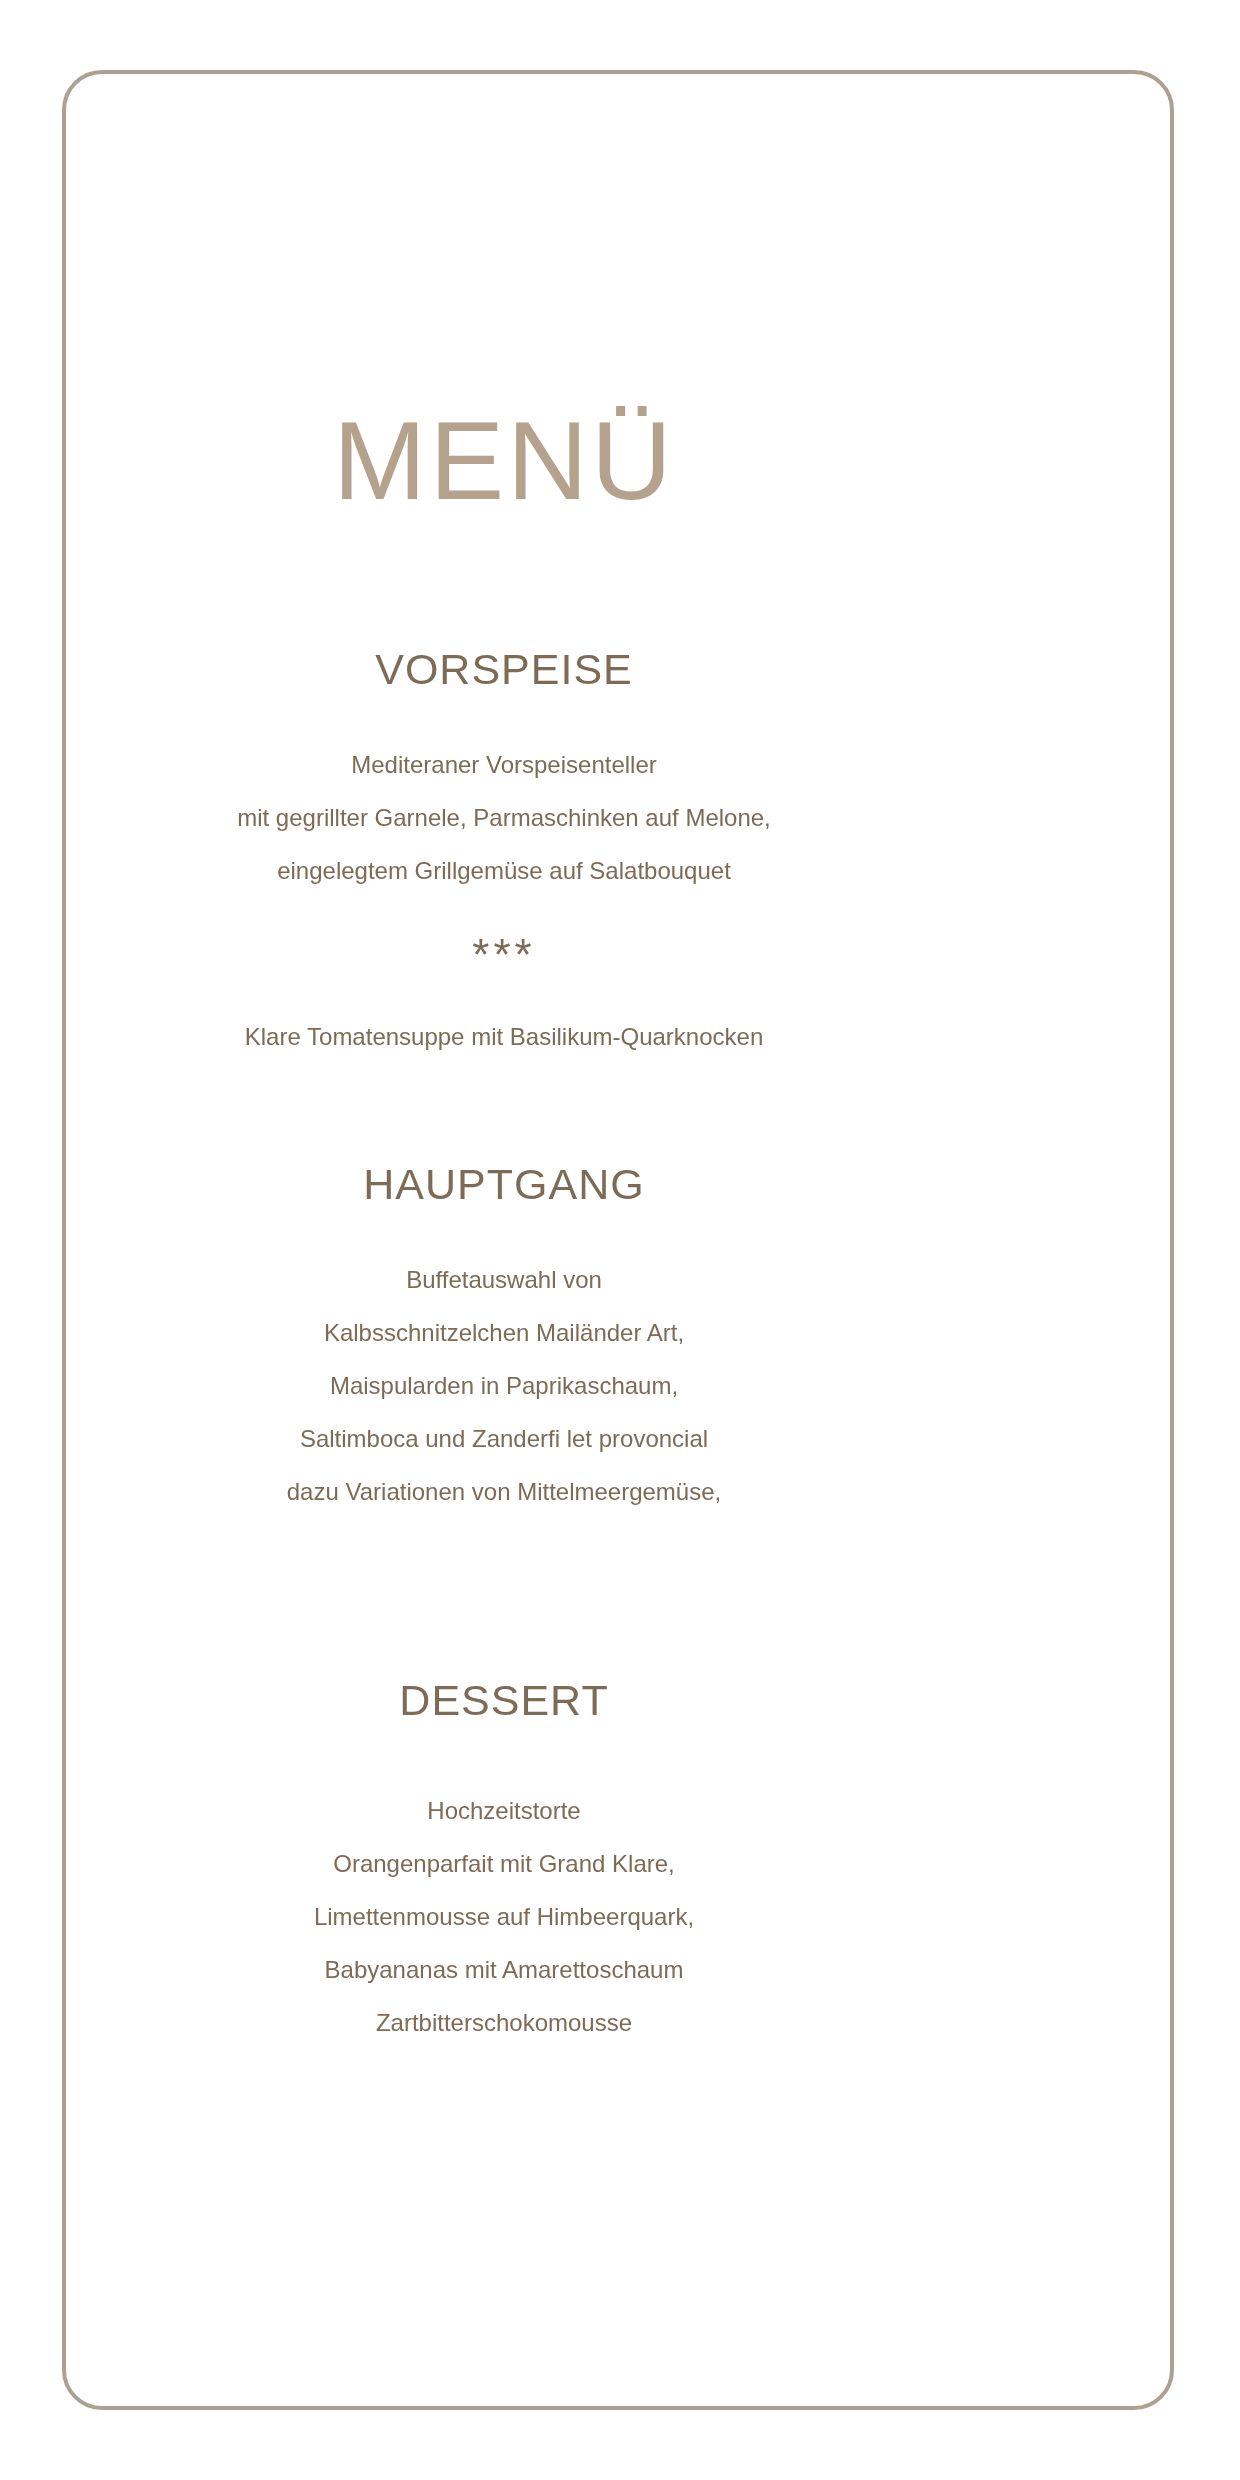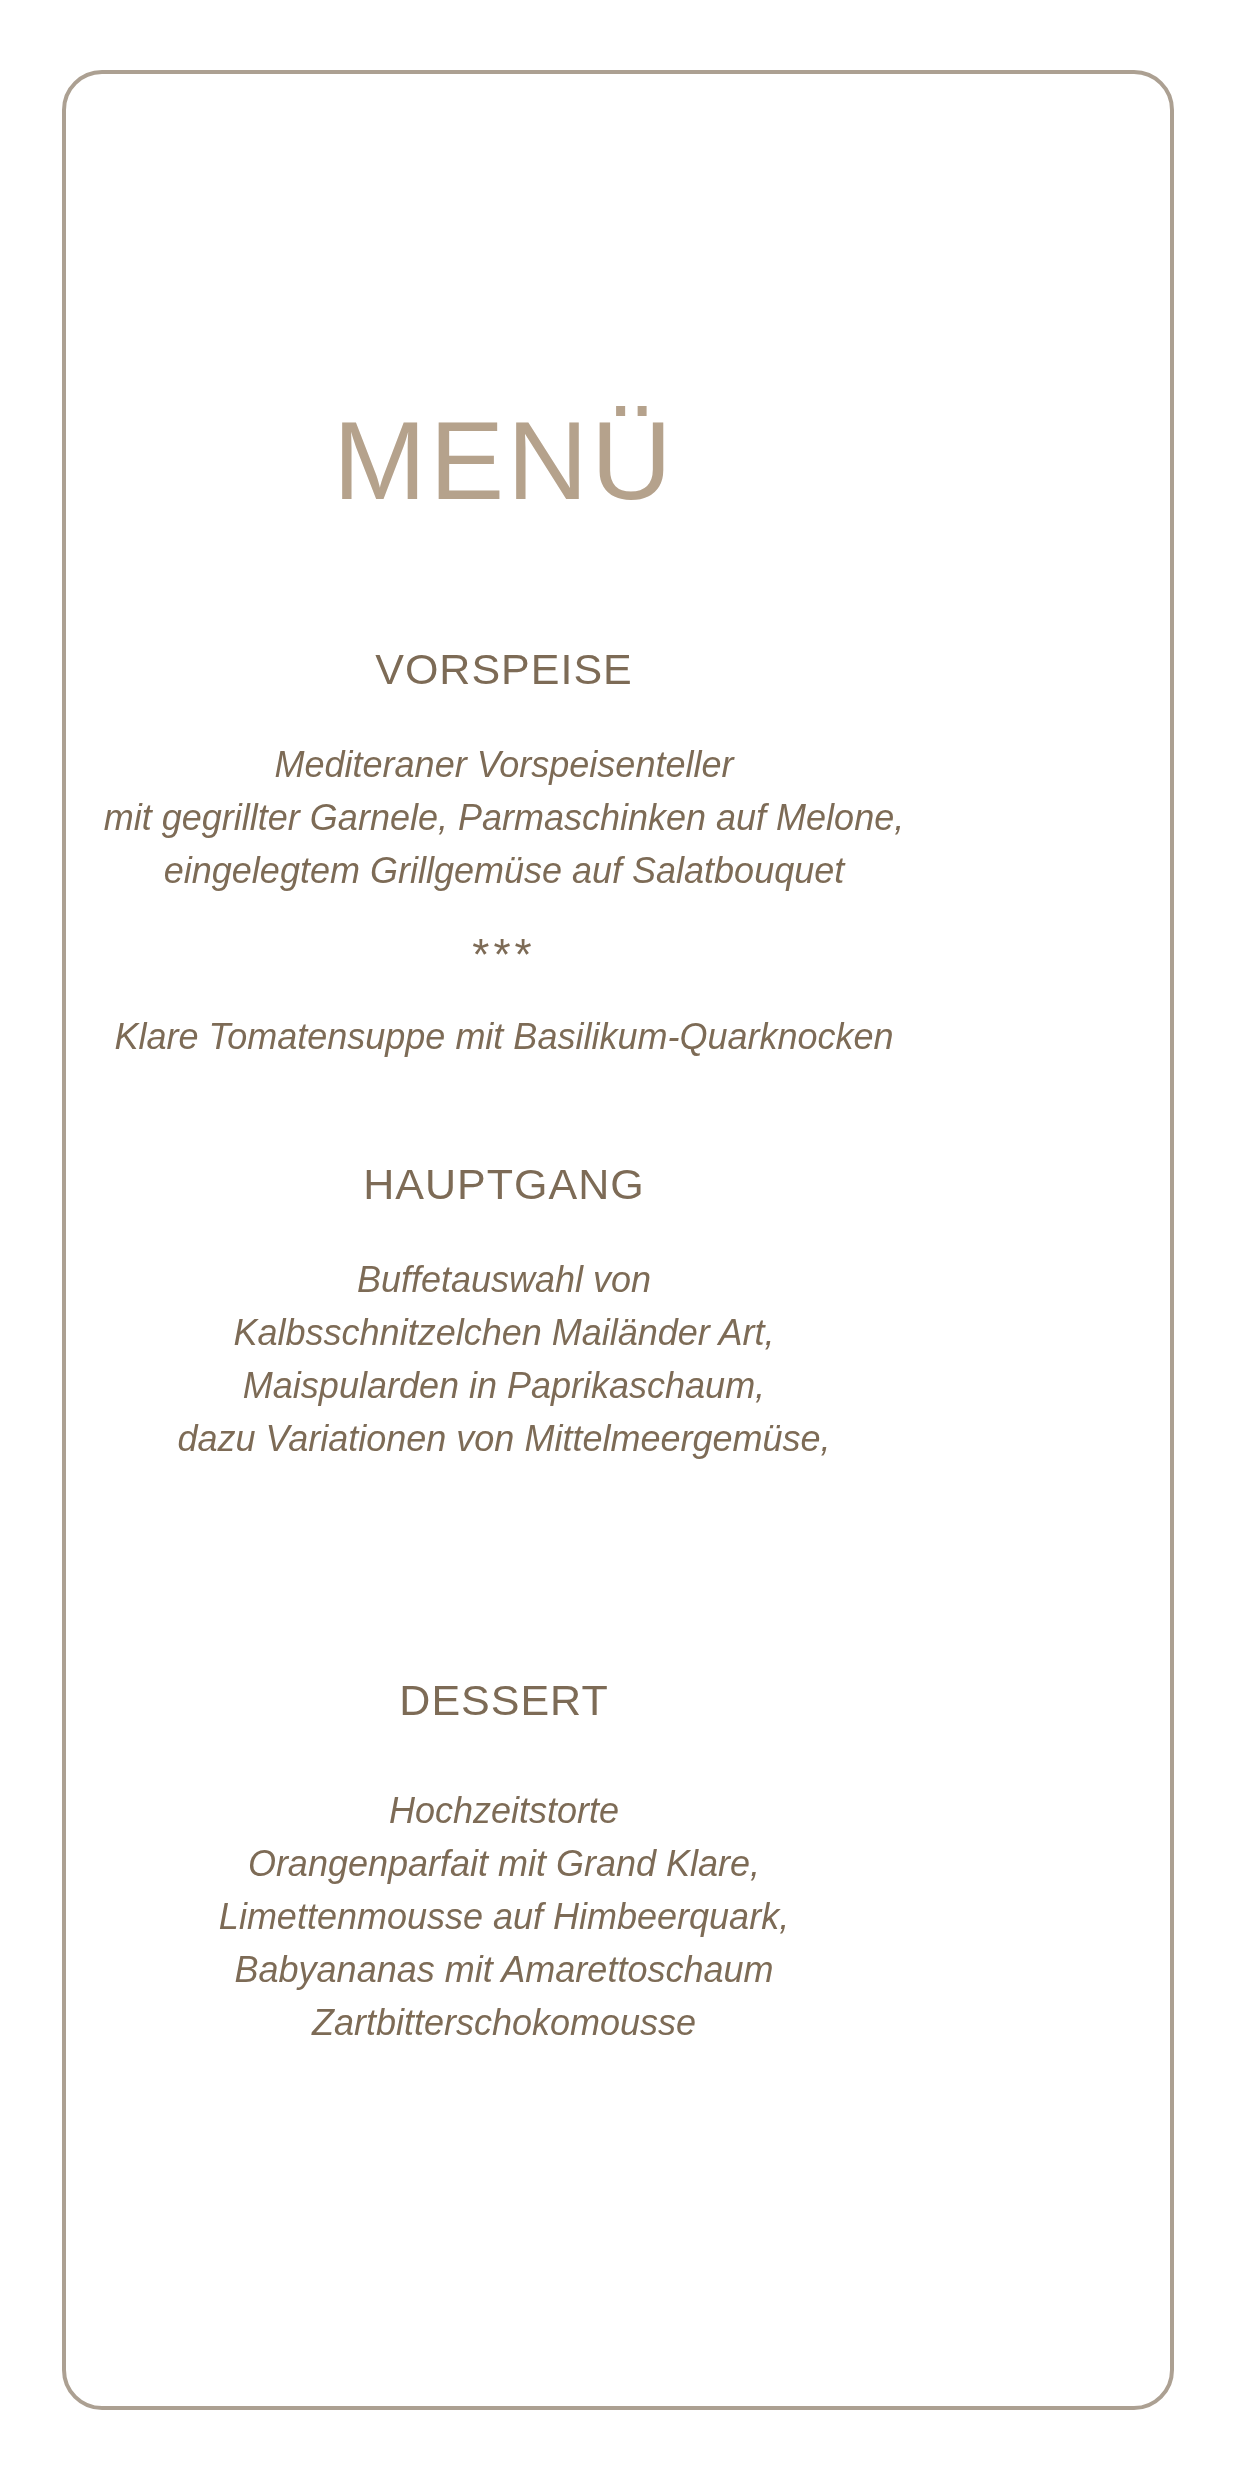"Mediteraner Vorspeisenteller" .body-block { font-size: 36px -> 24px; font-style: italic -> none }
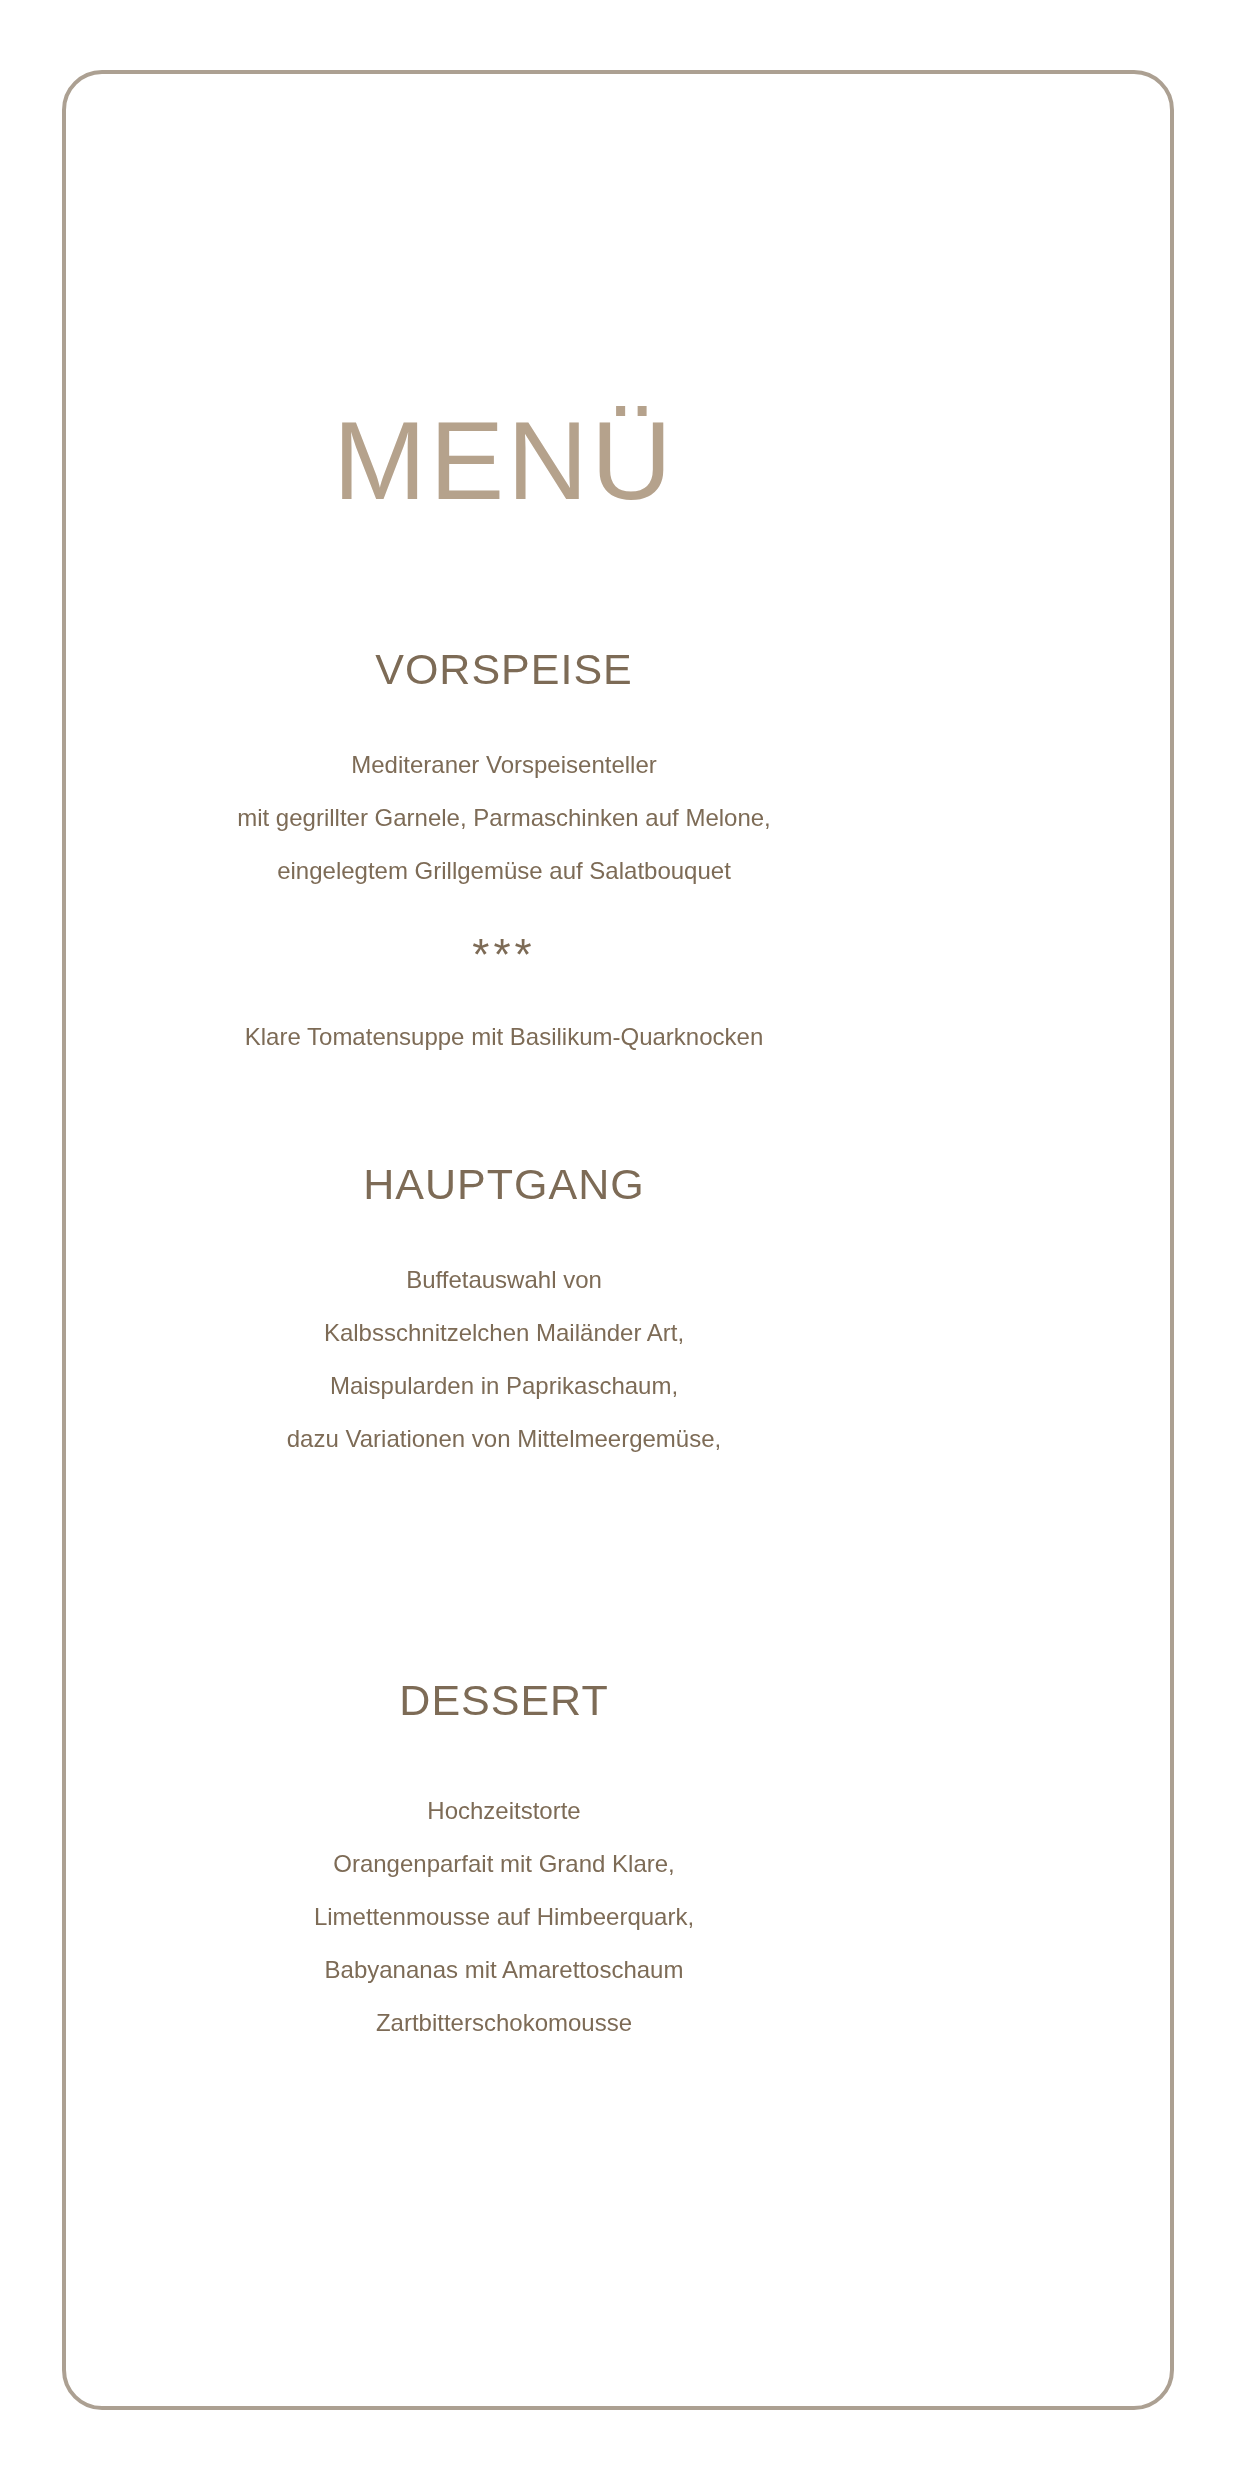"Saltimboca und Zanderfi let provoncial" div { html: none -> <div>Saltimboca und Zanderfi let provoncial</div> }
